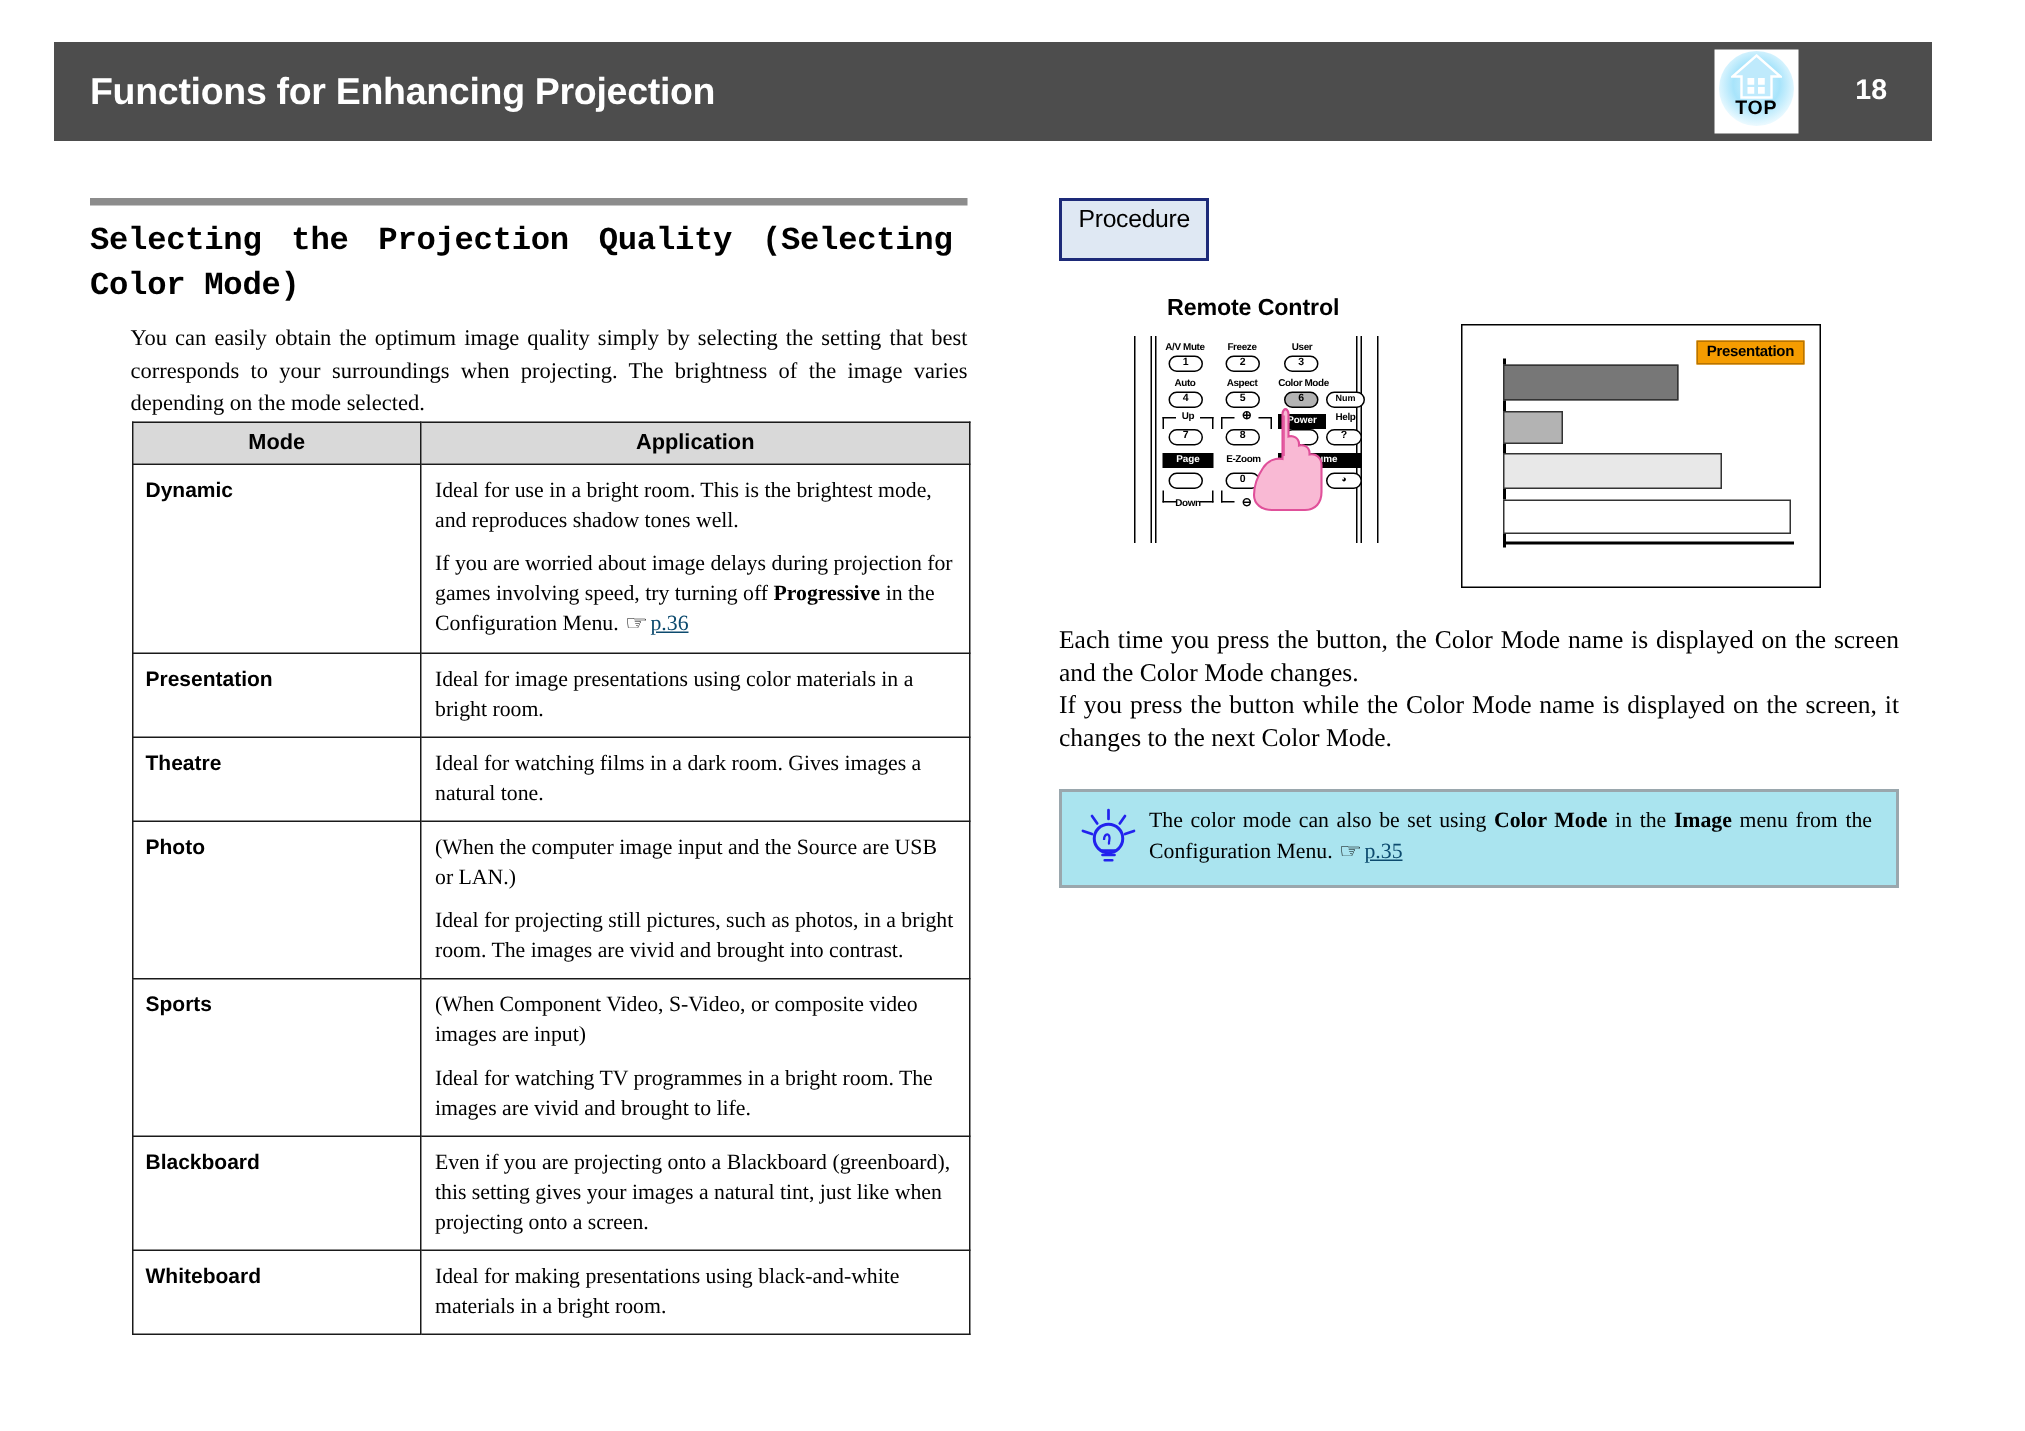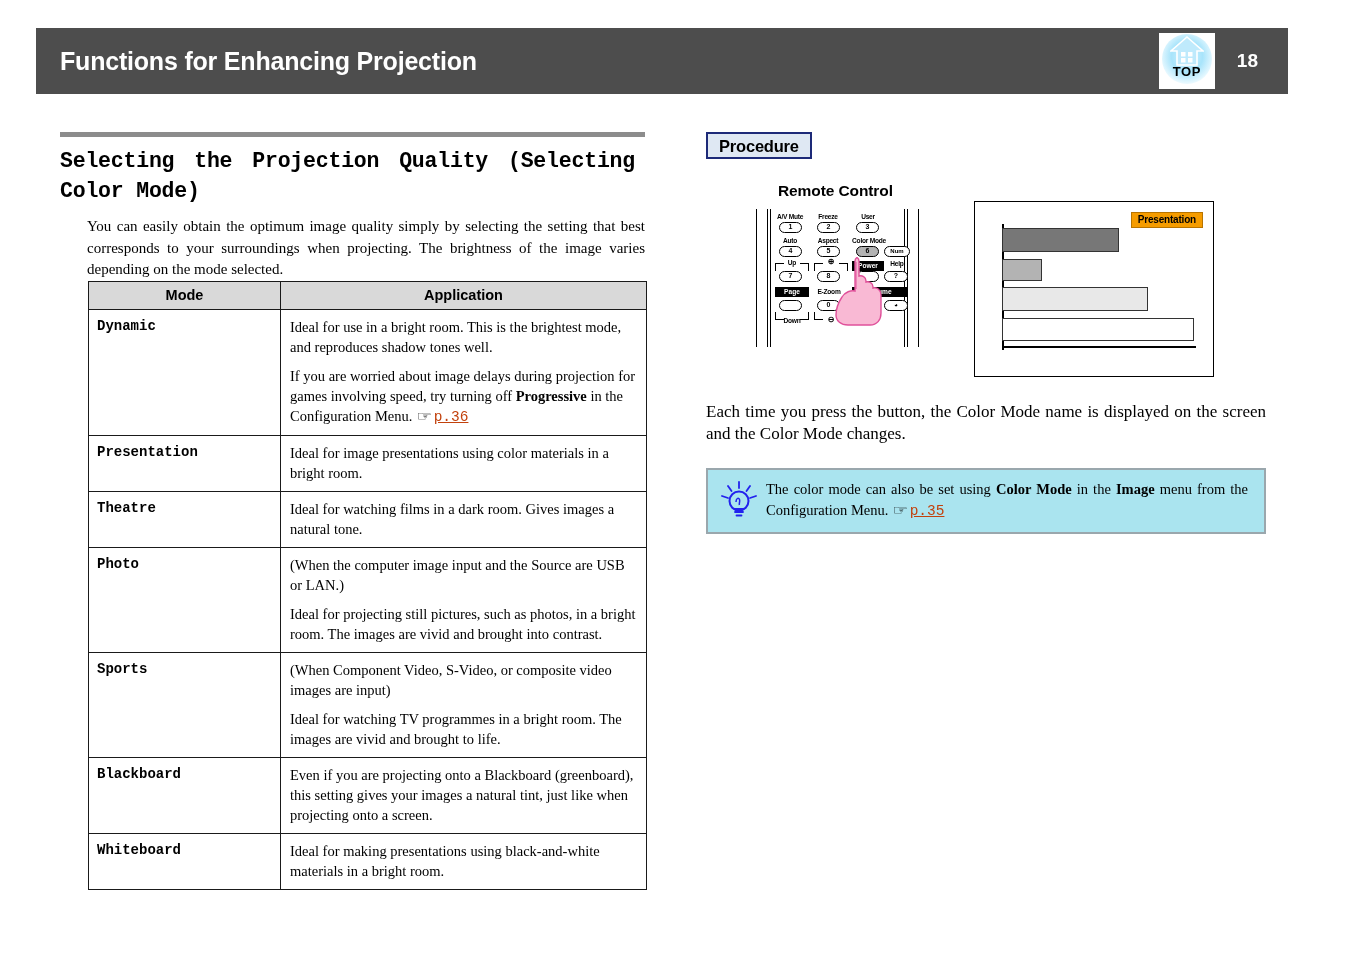"TOP" #header-right { gap: none -> 16px }
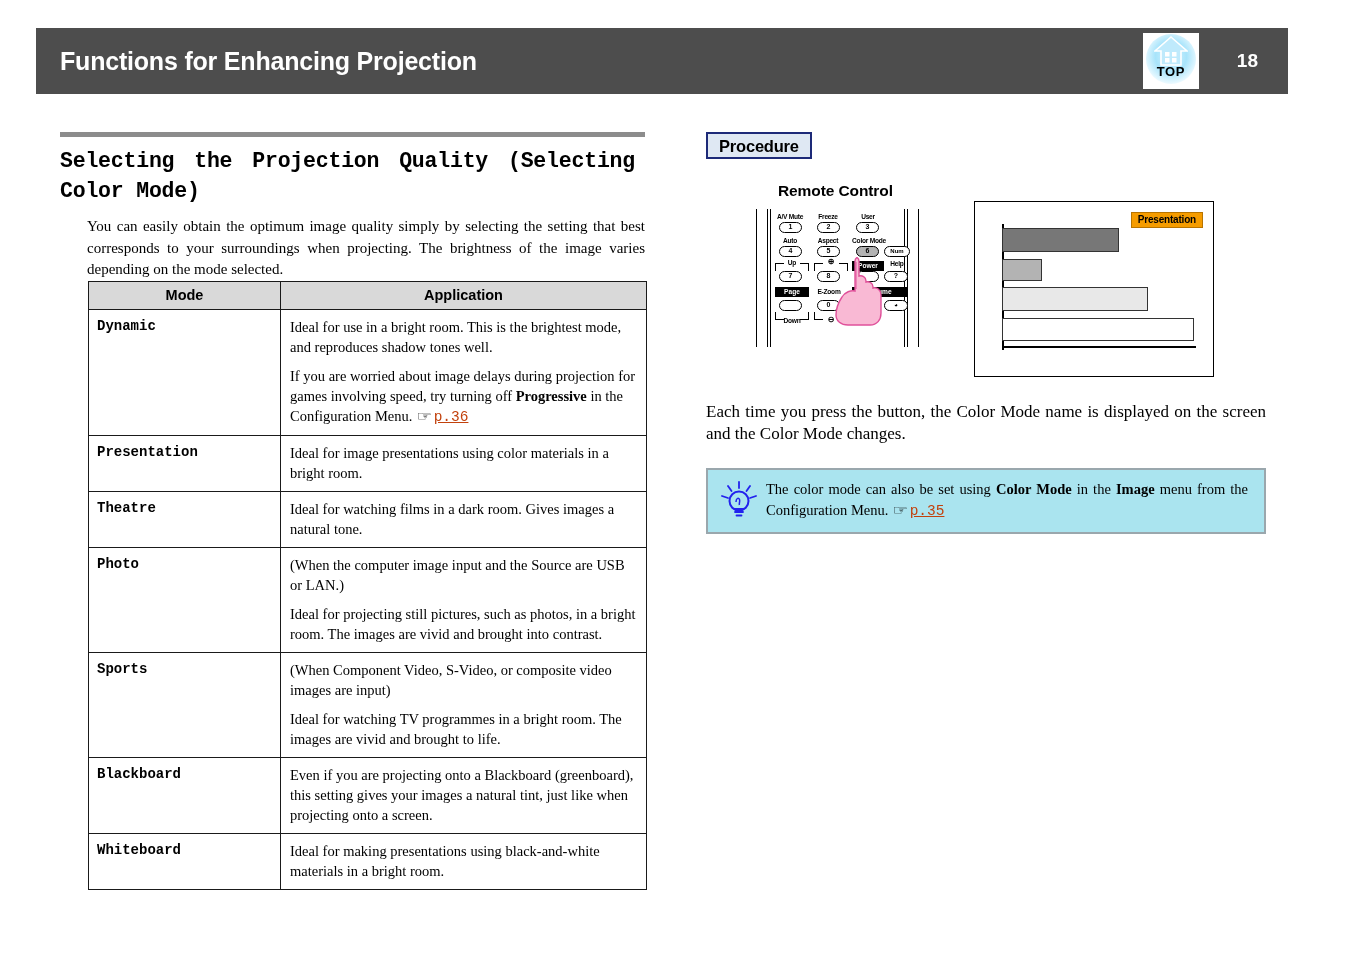"Procedure" #procedure-badge { font-weight: bold -> normal; padding: 3px 11px 1px -> 3px 11px 16px }
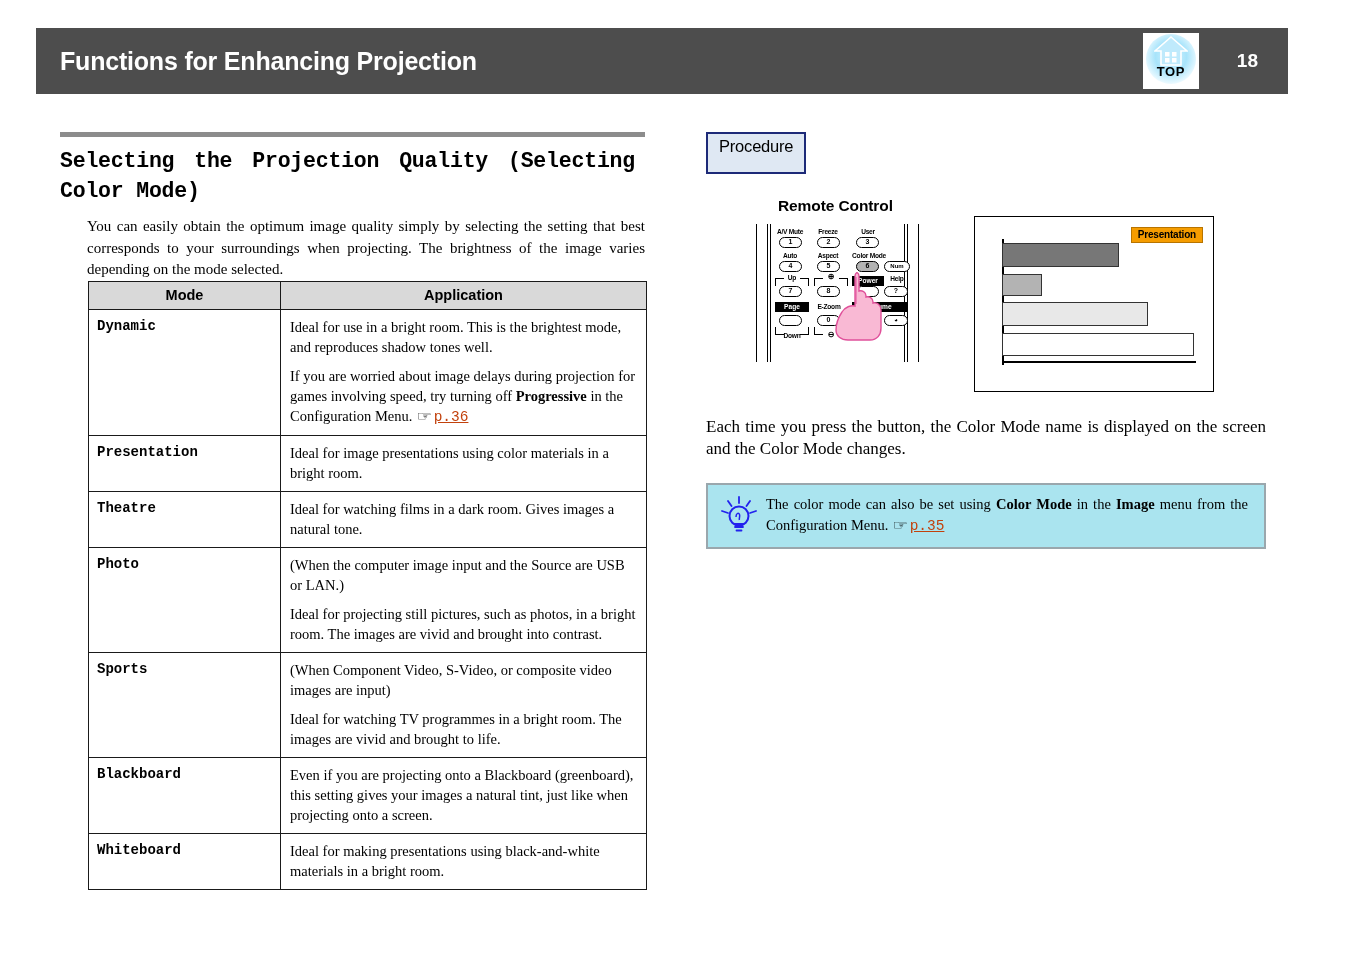"Dynamic" #mode-table td.mode-cell { font-family: Liberation Mono, monospace -> Liberation Sans, sans-serif }
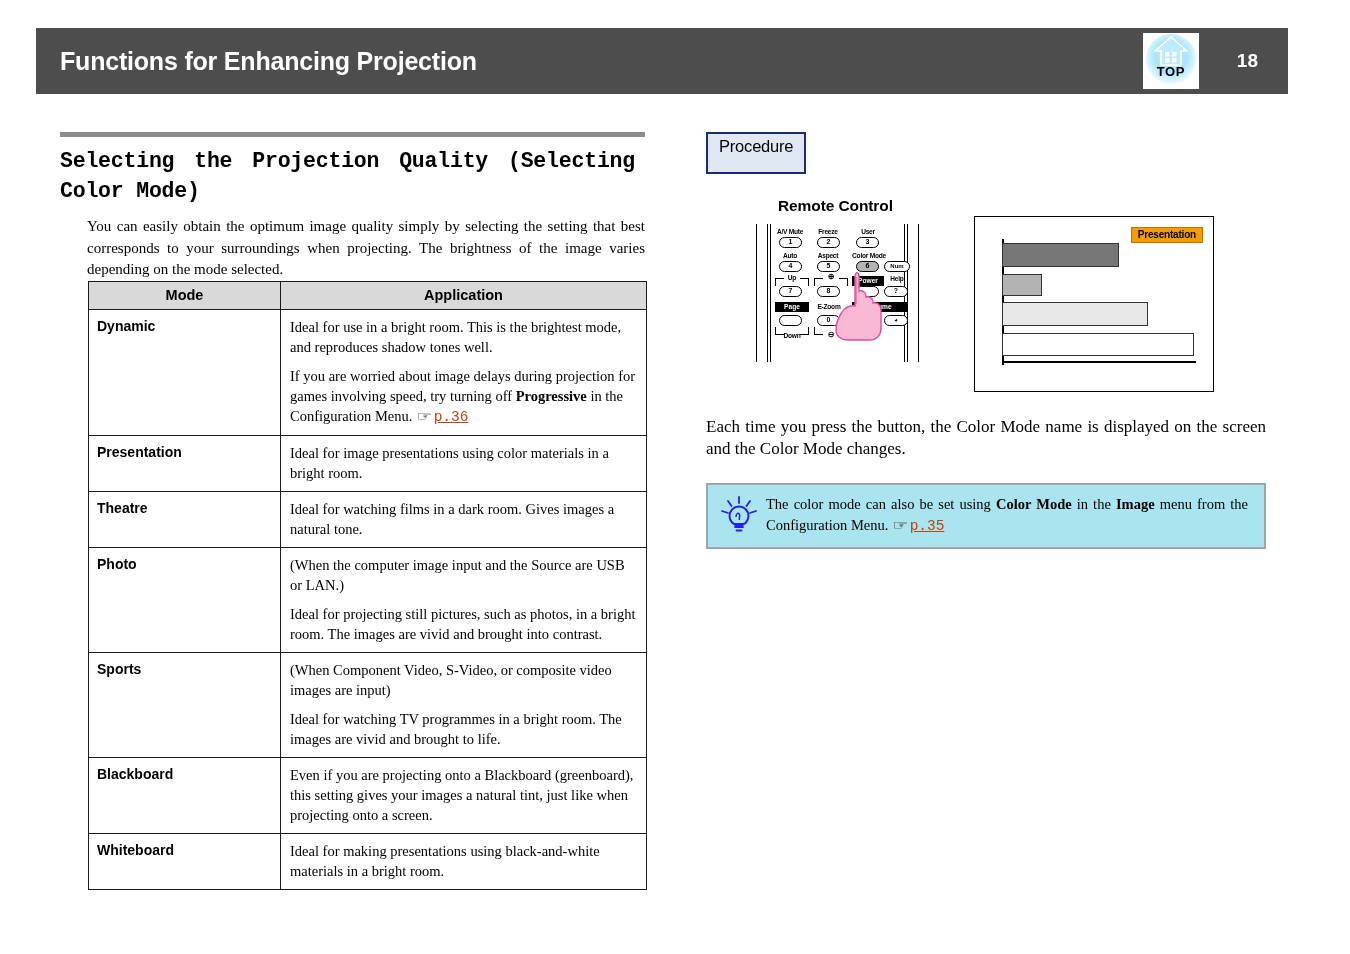"p.36" .link-ref { color: #c2410c -> #0c4a6e; font-family: Liberation Mono, monospace -> Liberation Serif, serif }
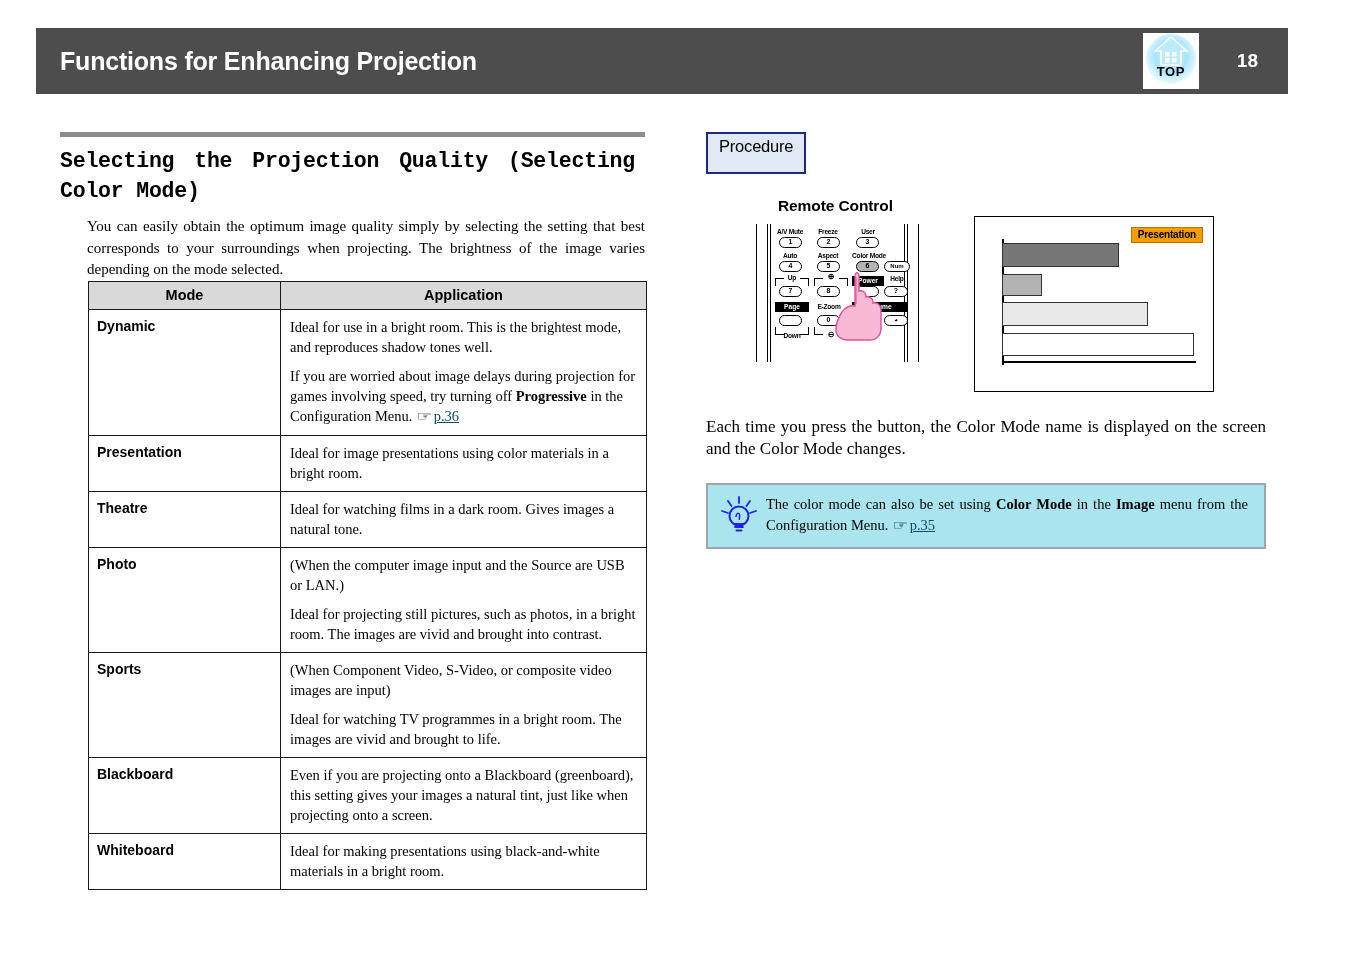"If you press the button" p { html: none -> <p>If you press the button while the Color Mode name is displayed on the screen, it changes to the next Color Mode.</p> }
